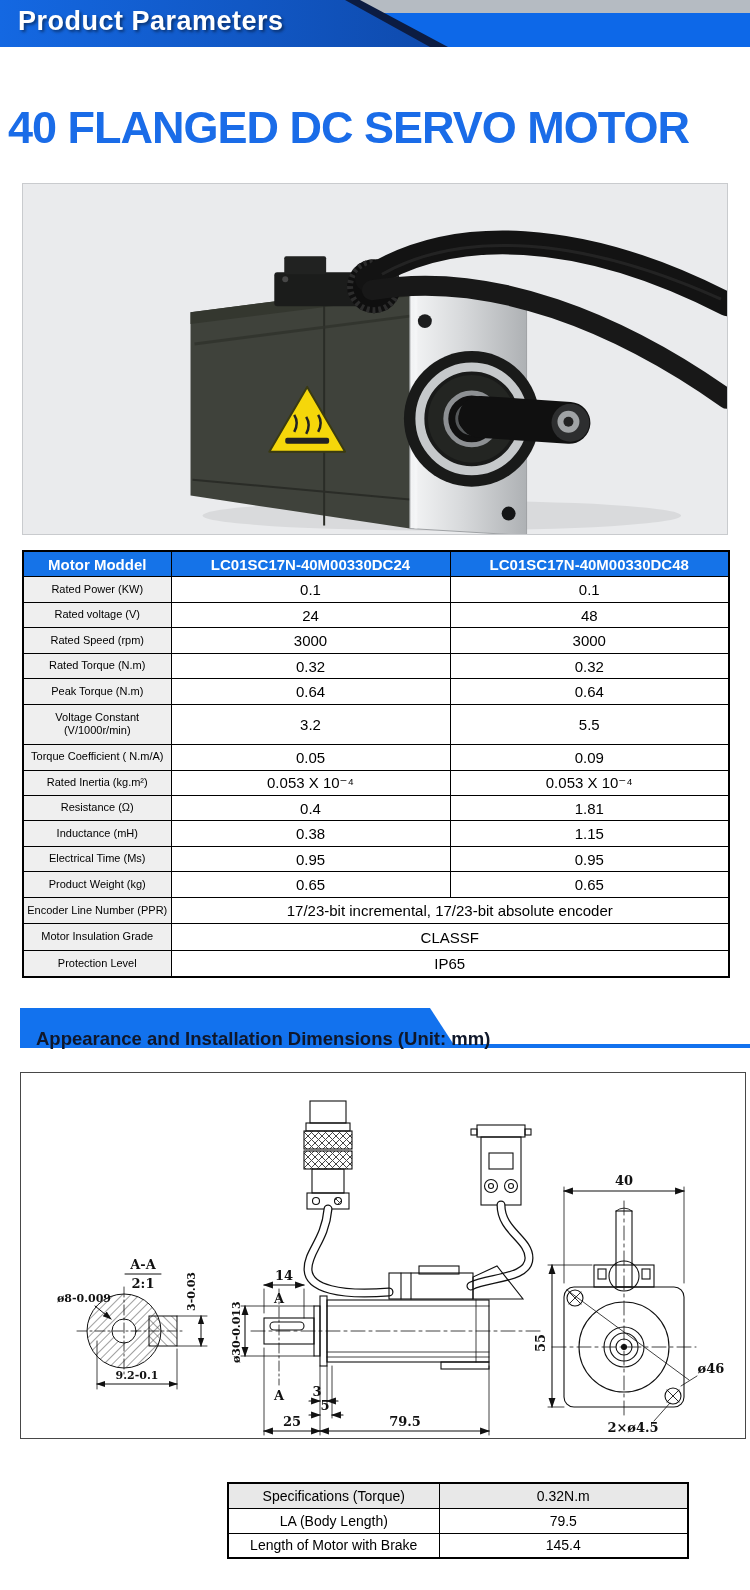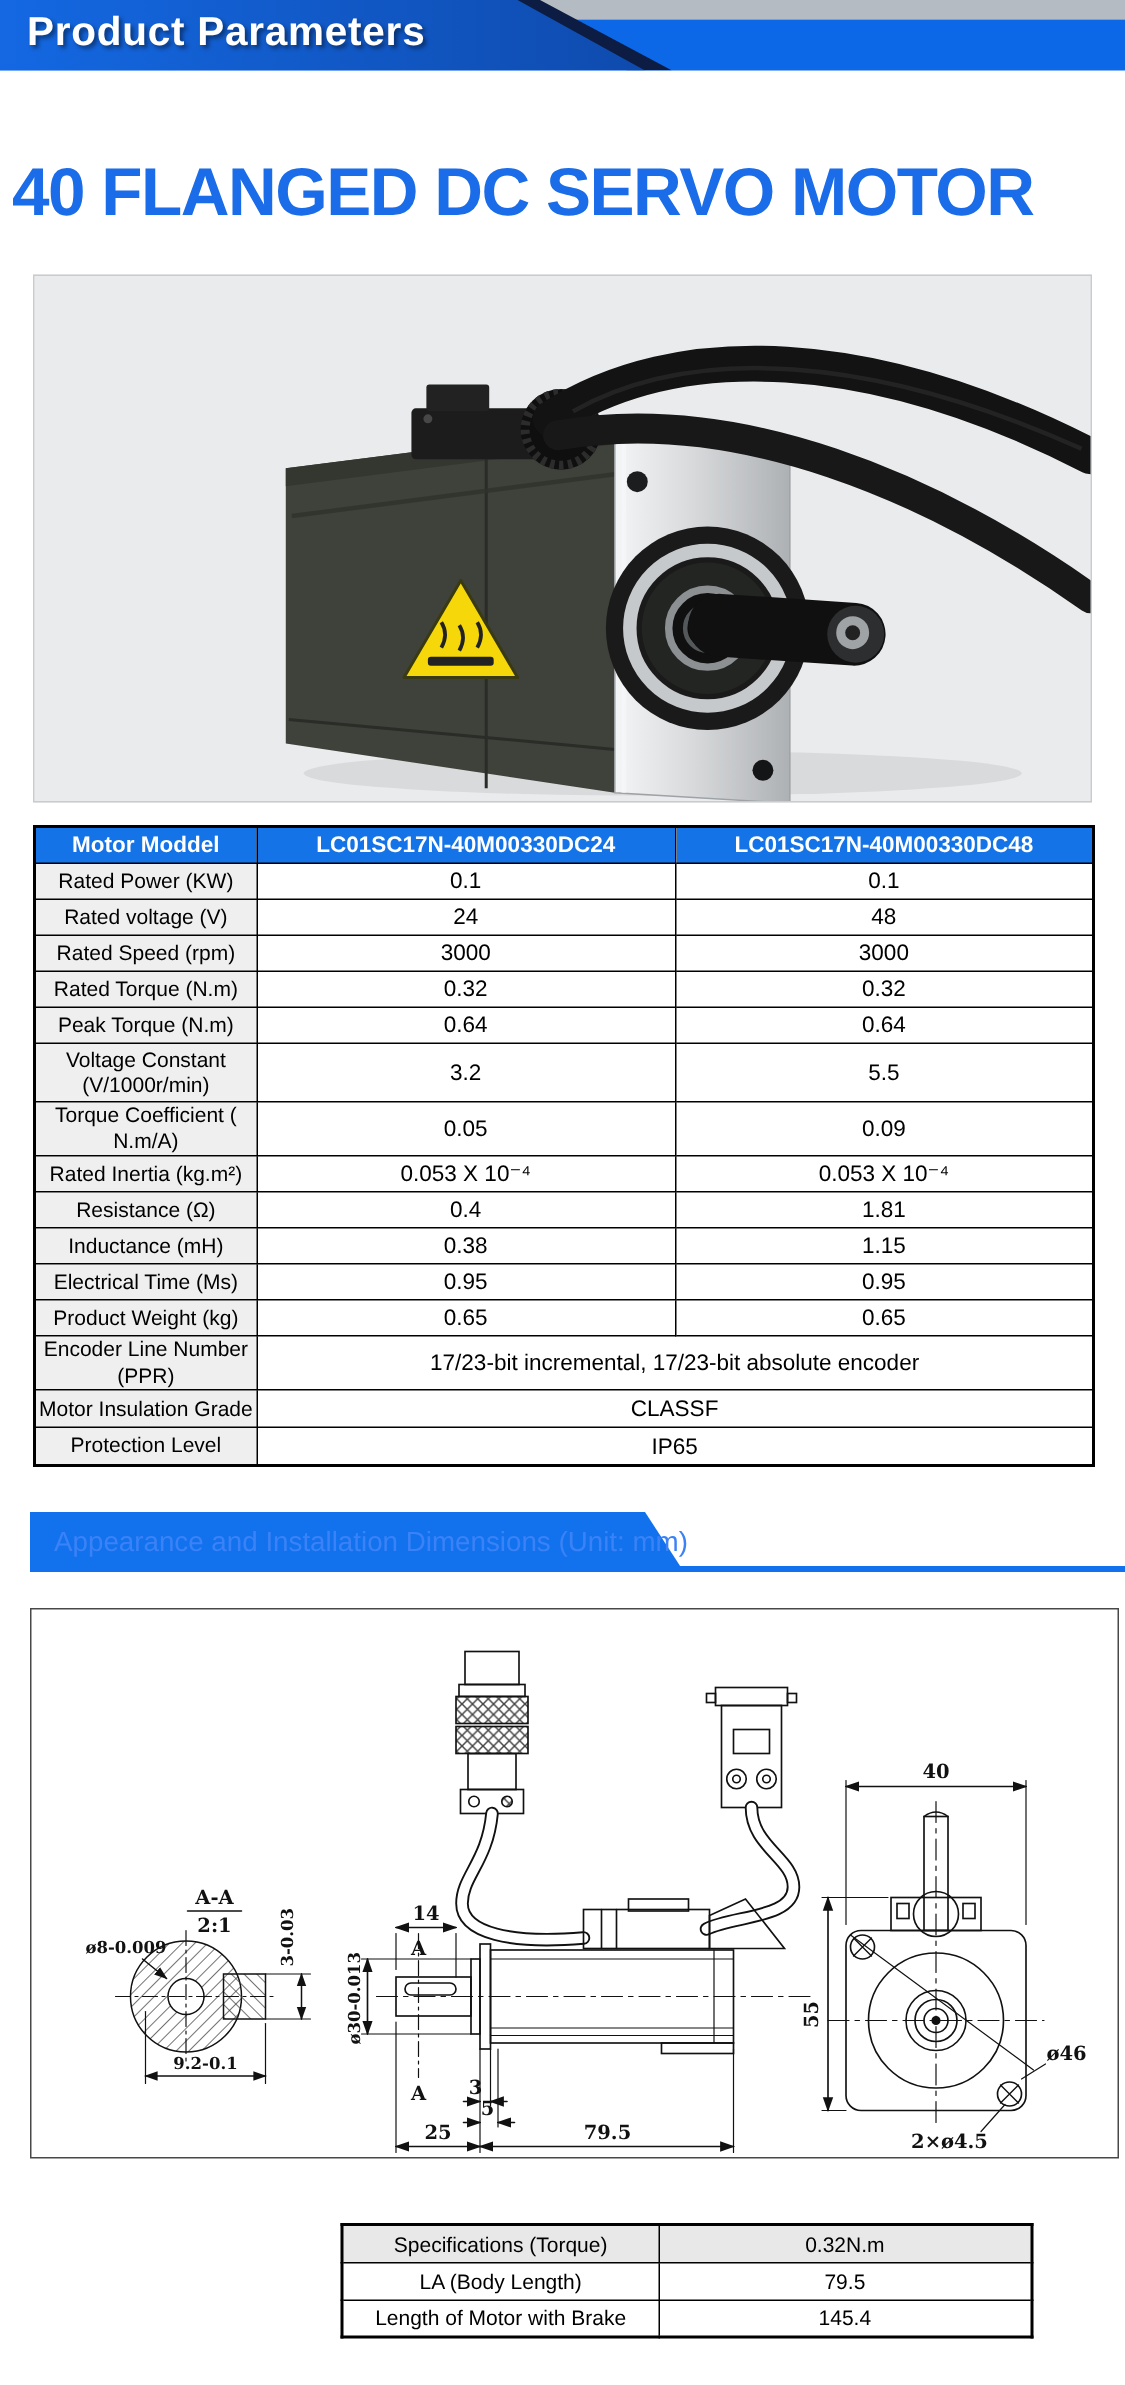"Rated Power (KW)" .lbl { font-size: 14px -> 11px }
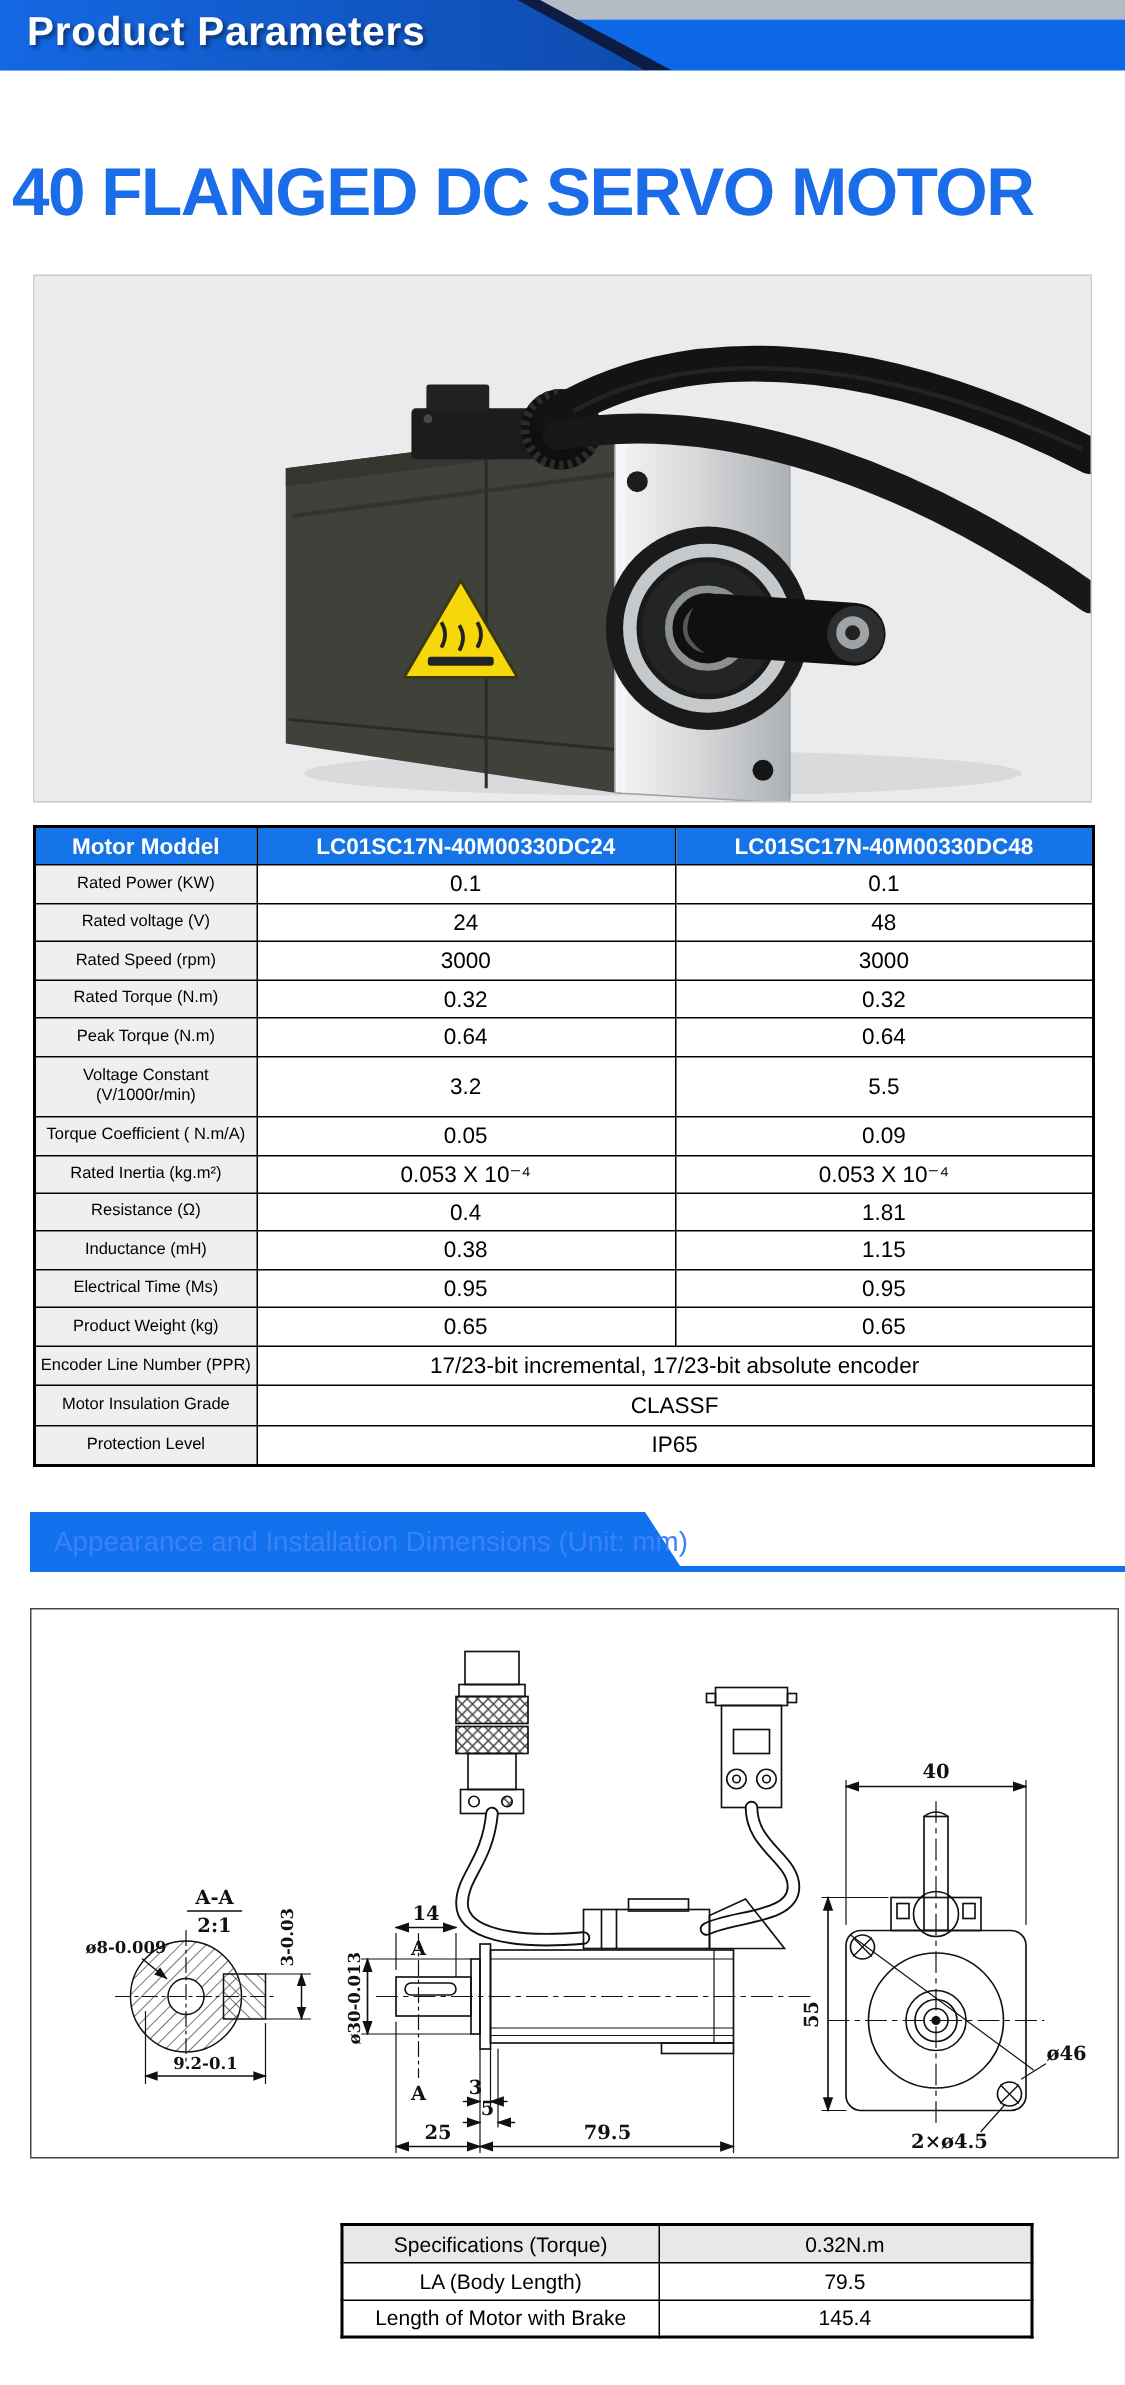"Appearance and Installation Dimensions" .b2-text { color: #3b82f6 -> #0f172a; font-weight: normal -> bold; top: 9px -> 20px }
